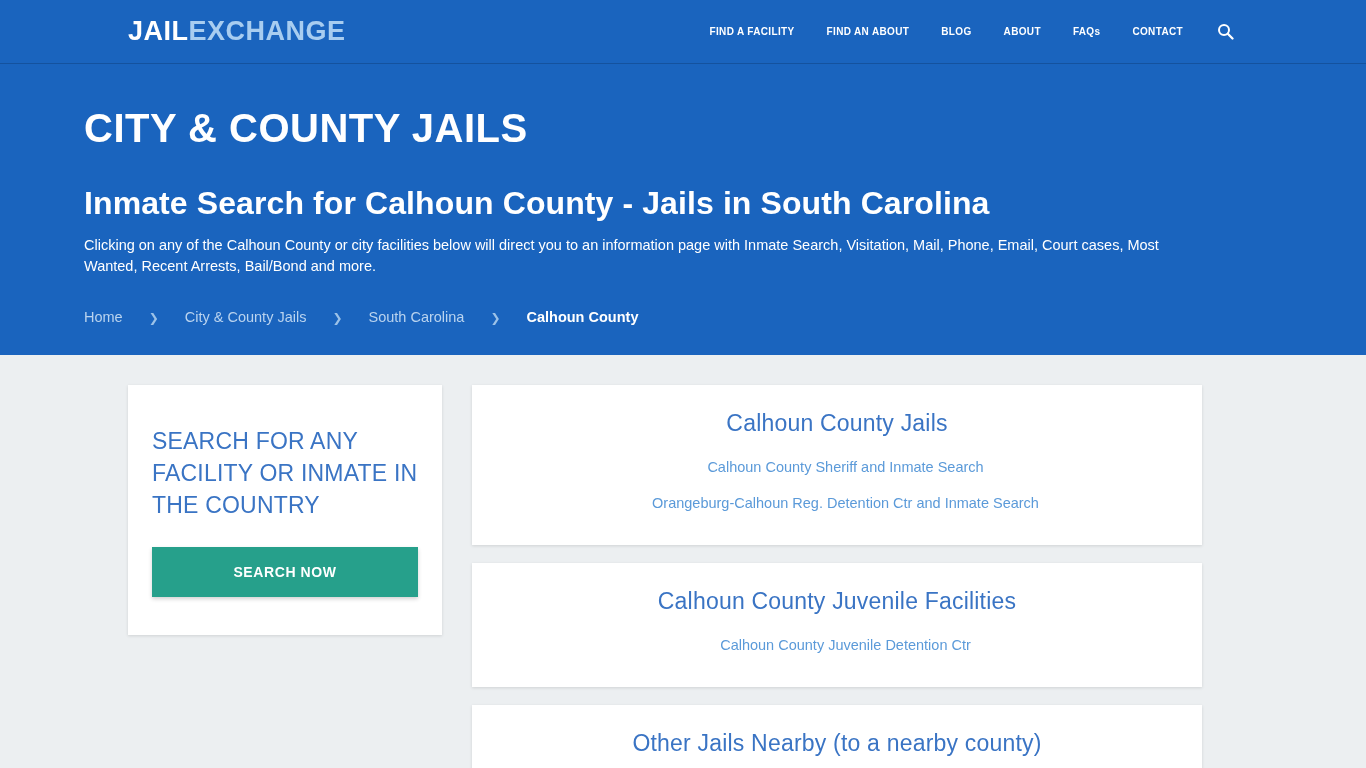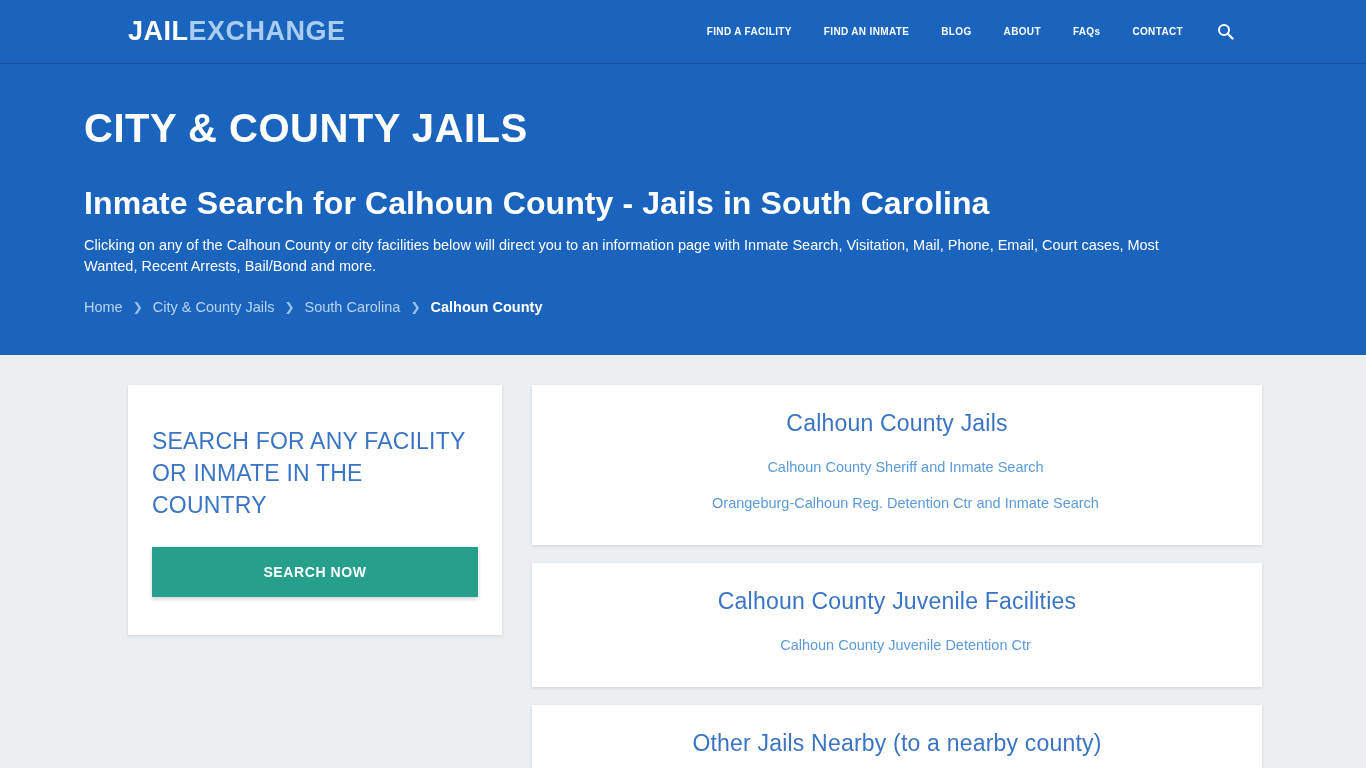"FIND AN INMATE" a.nav-item { text: INMATE -> ABOUT }
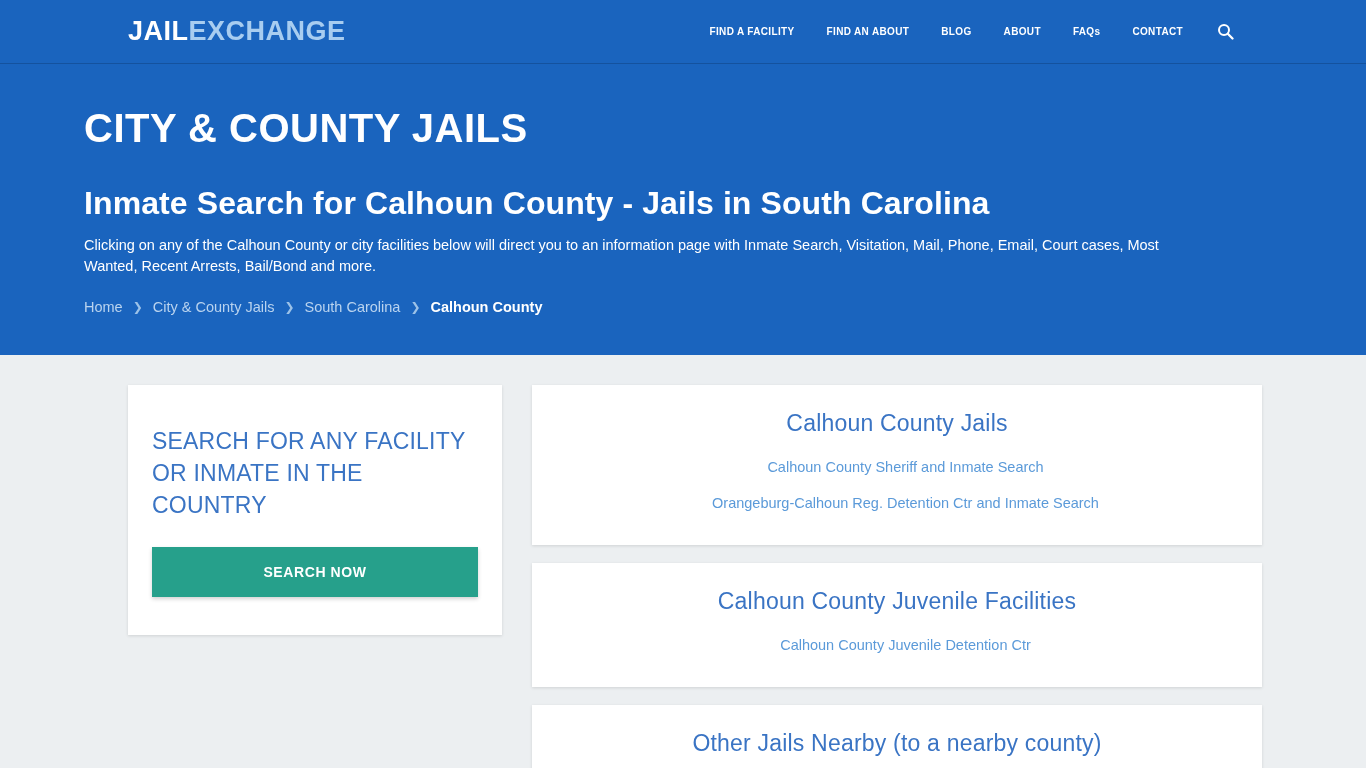"Home" .breadcrumb { align-items: center -> flex-end; gap: 0 -> 16px; margin-top: 22px -> 32px }
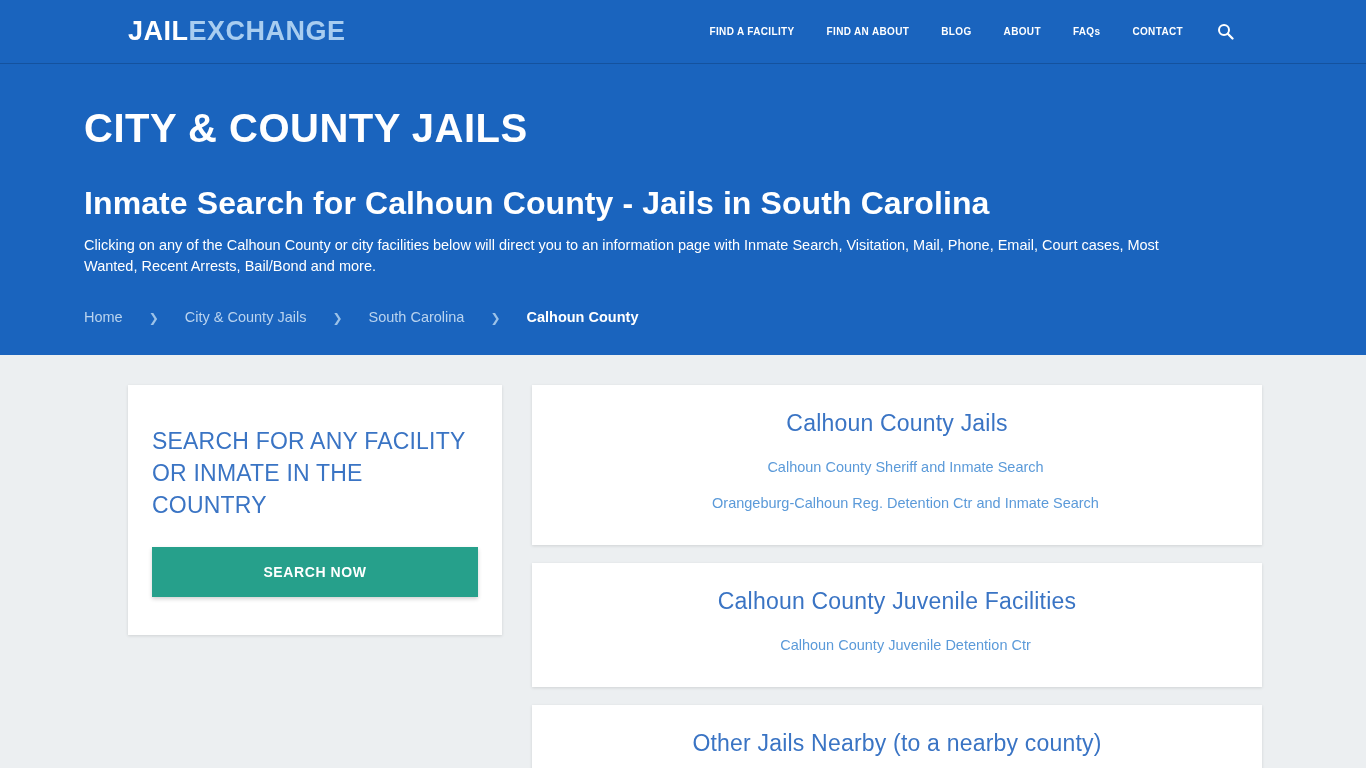"SEARCH FOR ANY FACILITY OR" .sidebar { width: 374px -> 314px }
